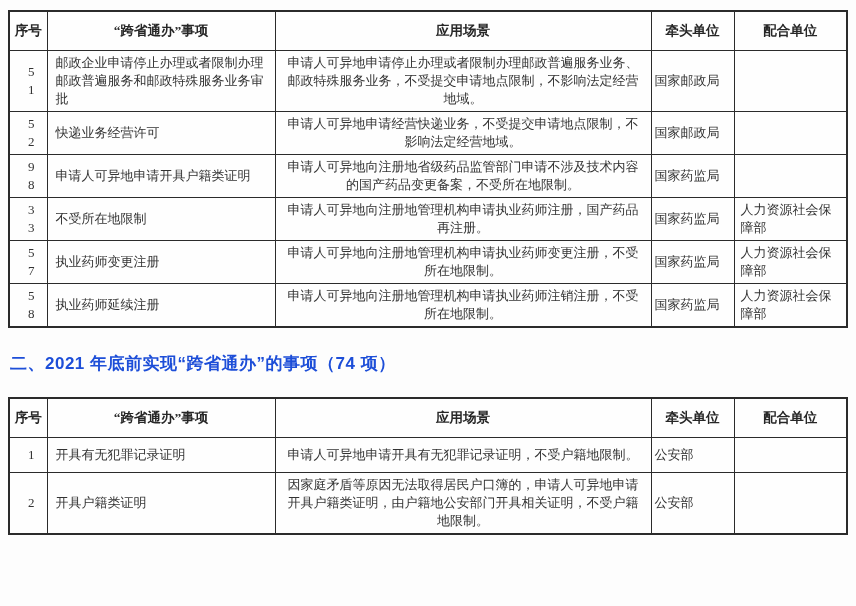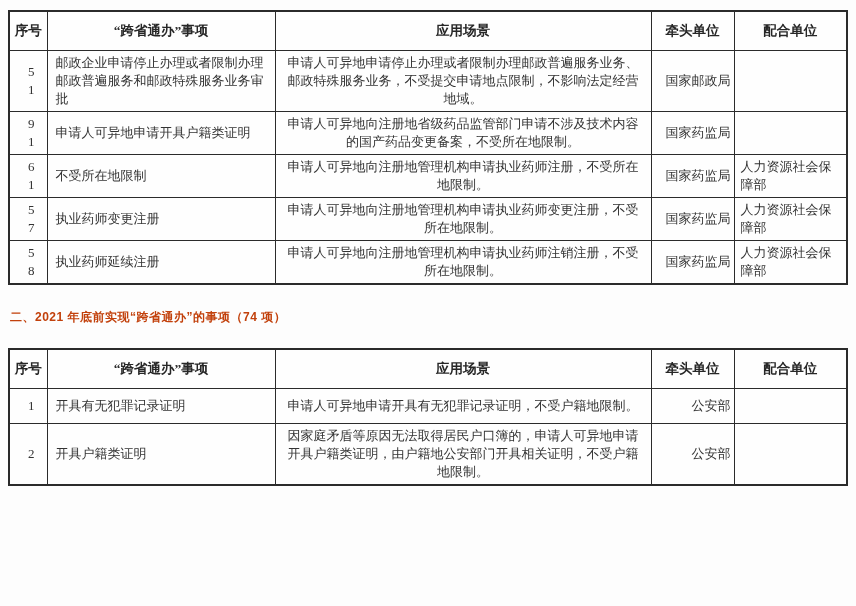"国家邮政局" table.grid td.c3 { text-align: right -> left }
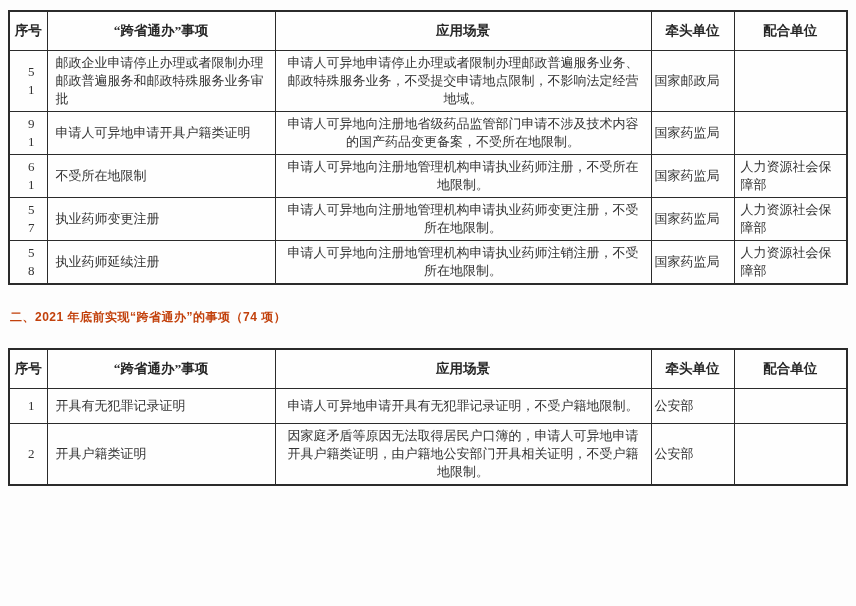"52" tr { html: none -> <tr> <td>52</td> <td>快递业务经营许可</td> <td>申请人可异地申请经营快递业务，不受提交申请地点限制，不影响法定经营地域。</td> <td>国家邮政局</td> <td></td> </tr> }
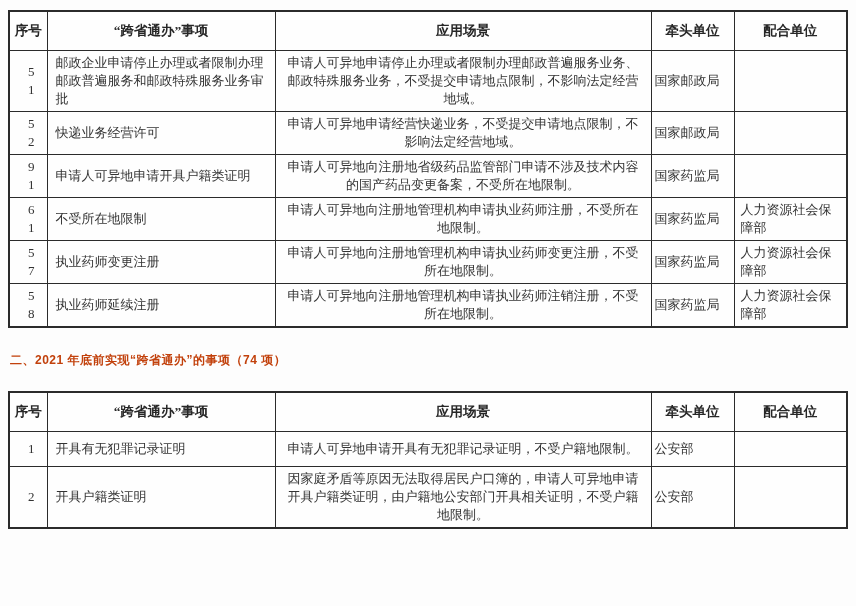"91" td.c0 { text: 91 -> 98 }
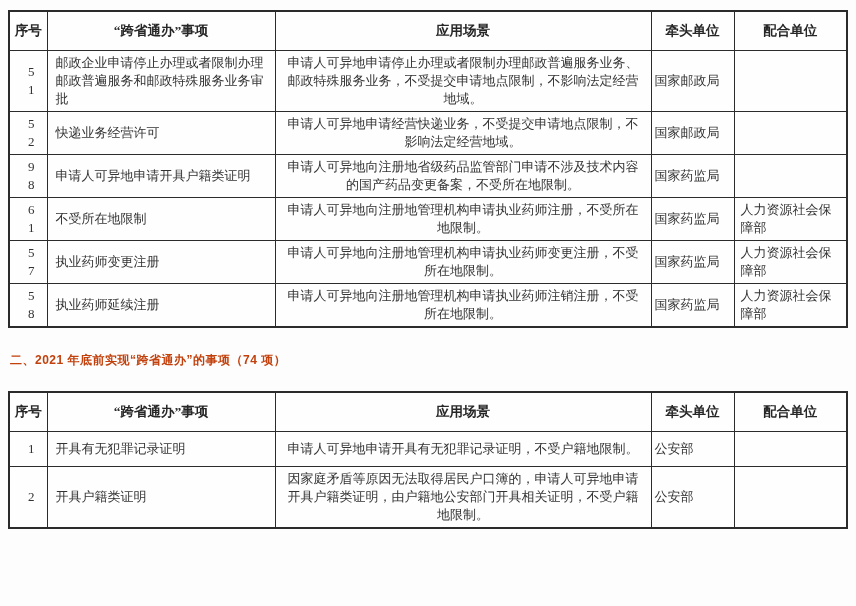"61" td.c0 { text: 61 -> 33 }
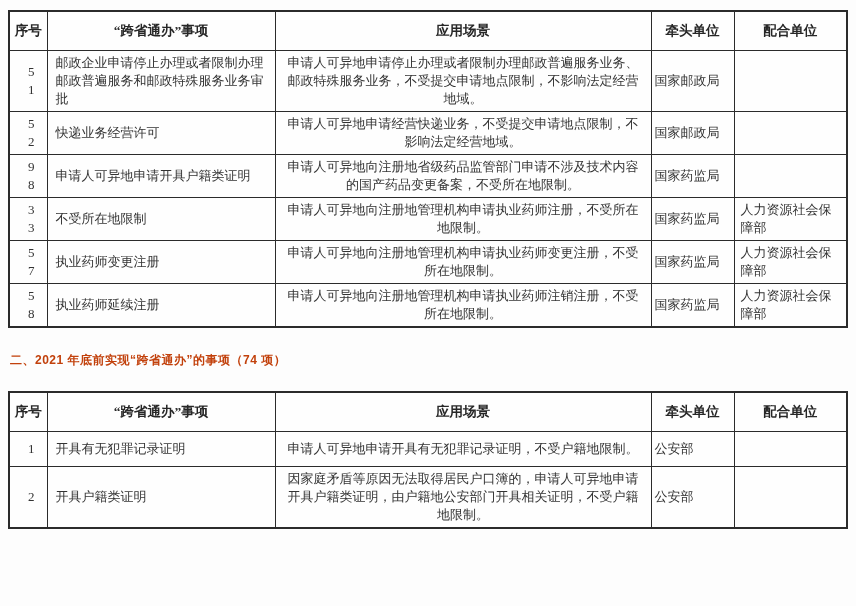"申请人可异地向注册地管理机构申请执业药师注册，不受所在地限制。" td.c2 { text: 不受所在地限制 -> 国产药品再注册 }
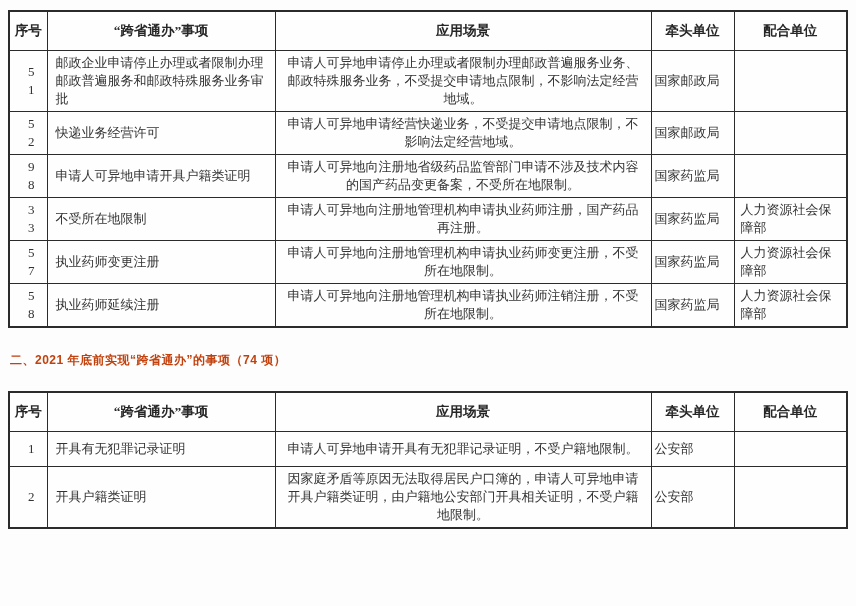"二、2021 年底前实现“跨省通办”的事项（74 项）" h2.section-heading { color: #c2410c -> #1d4ed8; font-size: 12px -> 17px }
